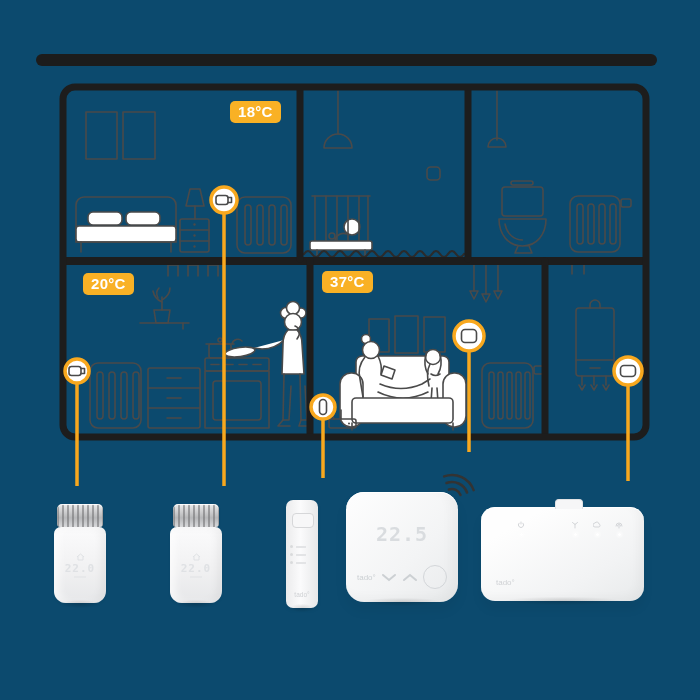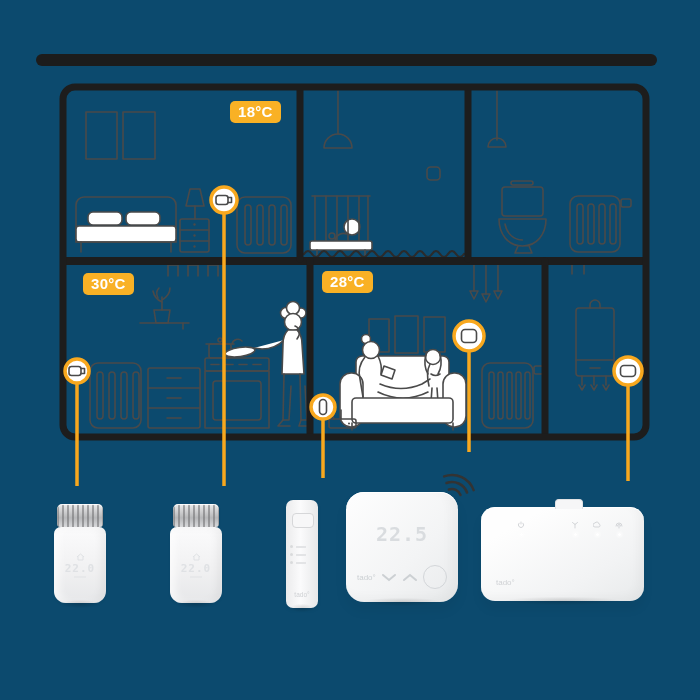"30°C" div.badge { text: 30 -> 20 }
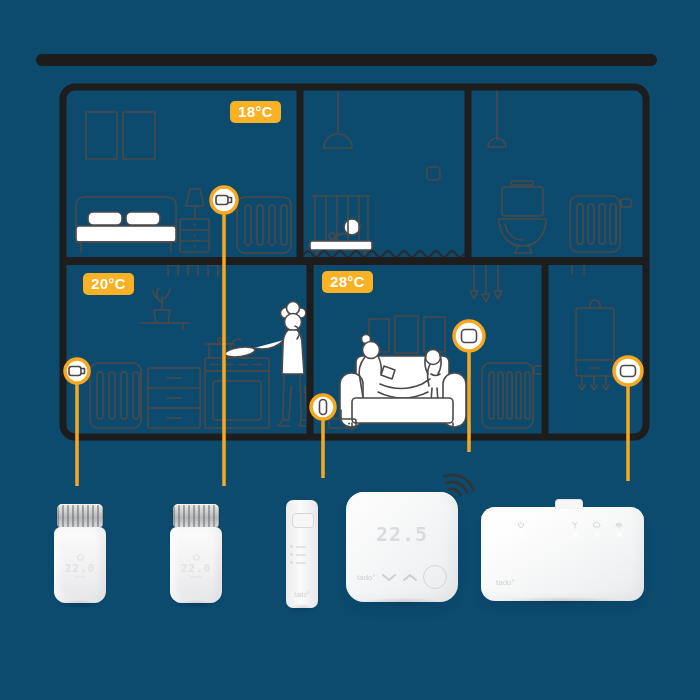"28°C" div.badge { text: 28 -> 37 }
